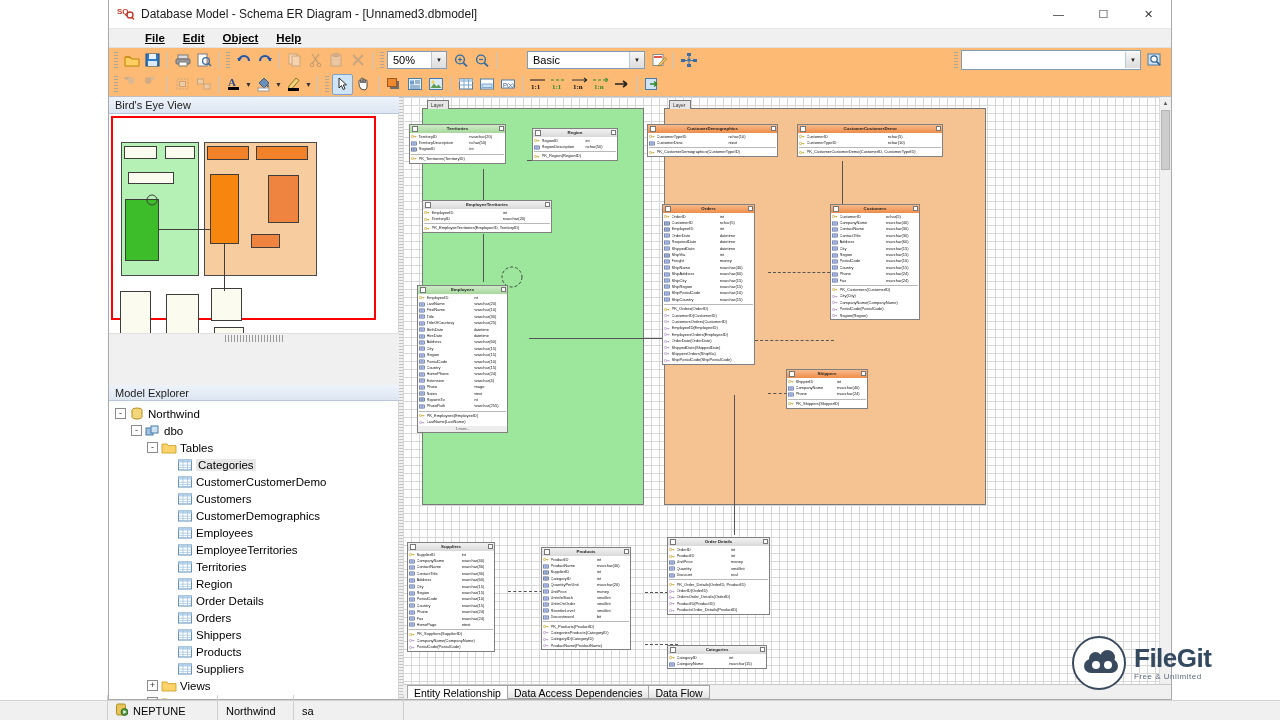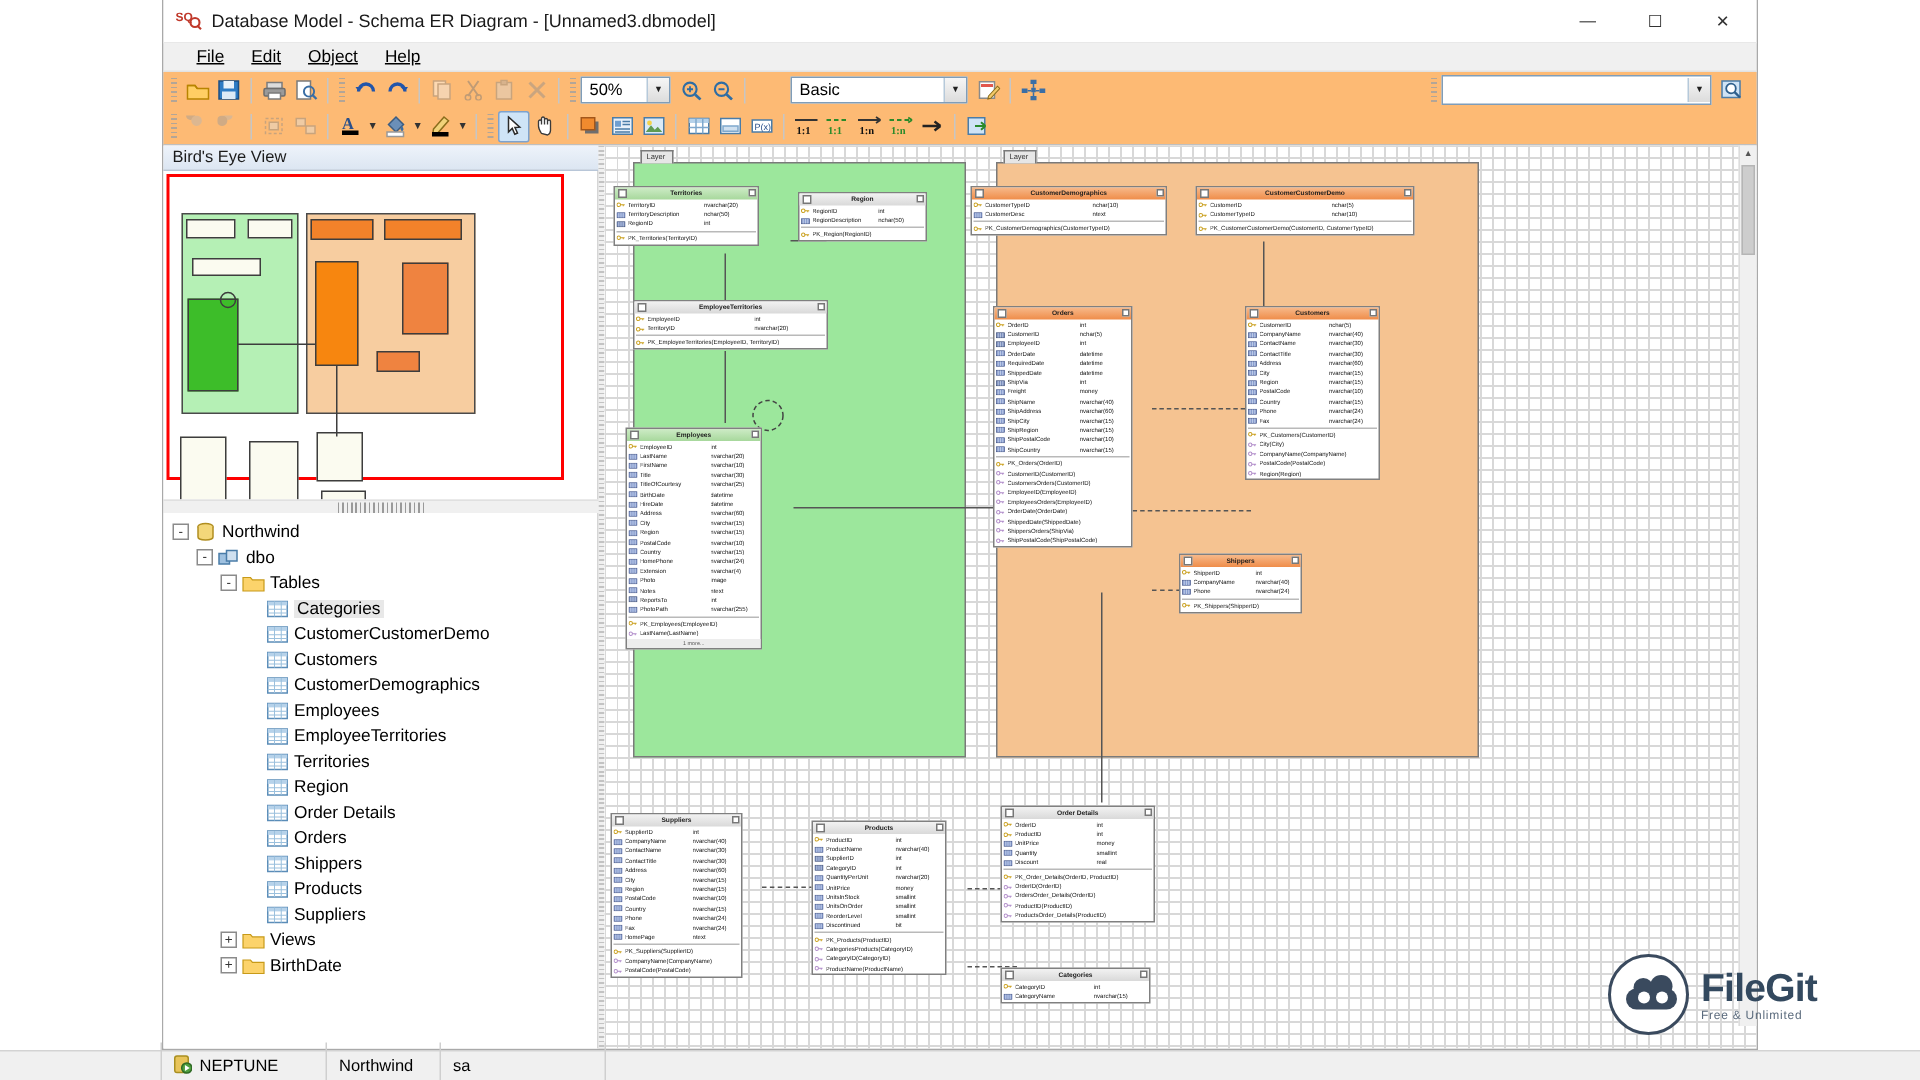"File" #menubar { font-weight: none -> bold; padding-left: 13px -> 27px }
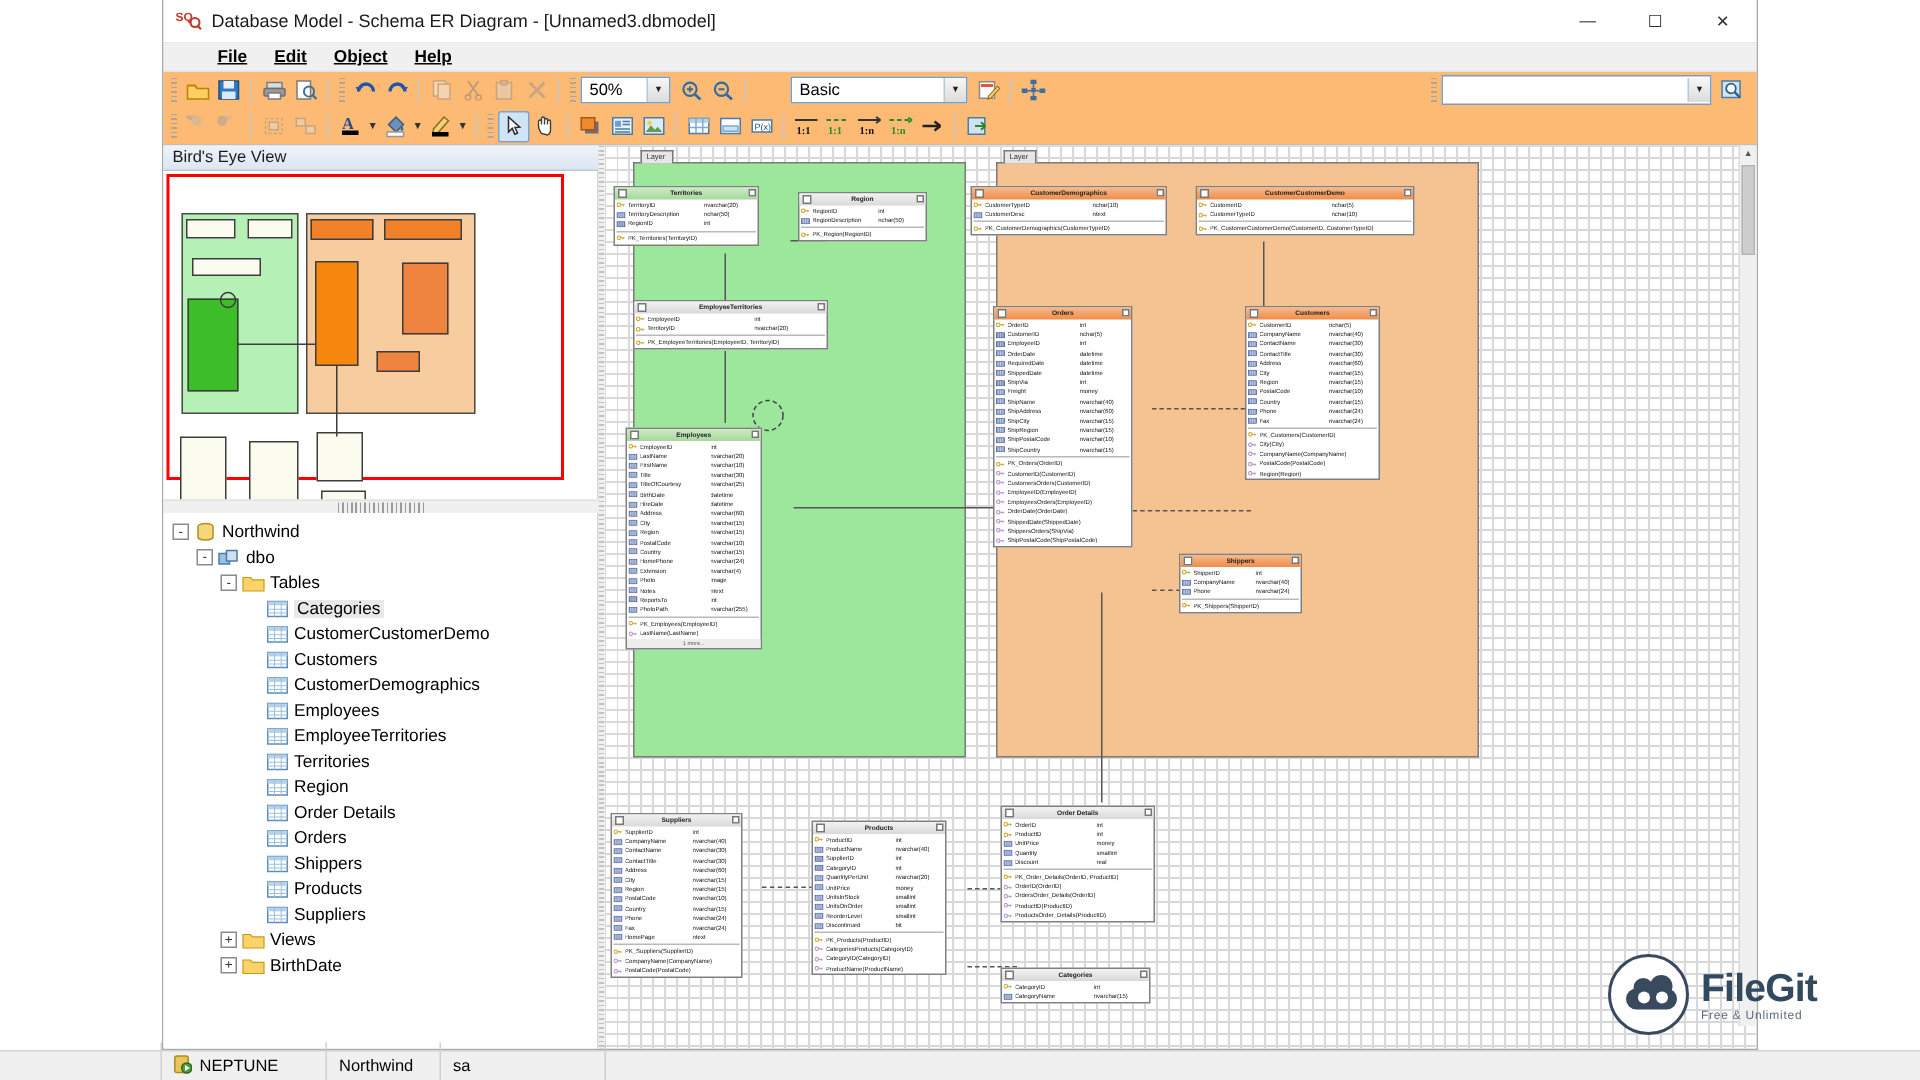"Bird's Eye View" #left-pane { gap: none -> 43px }
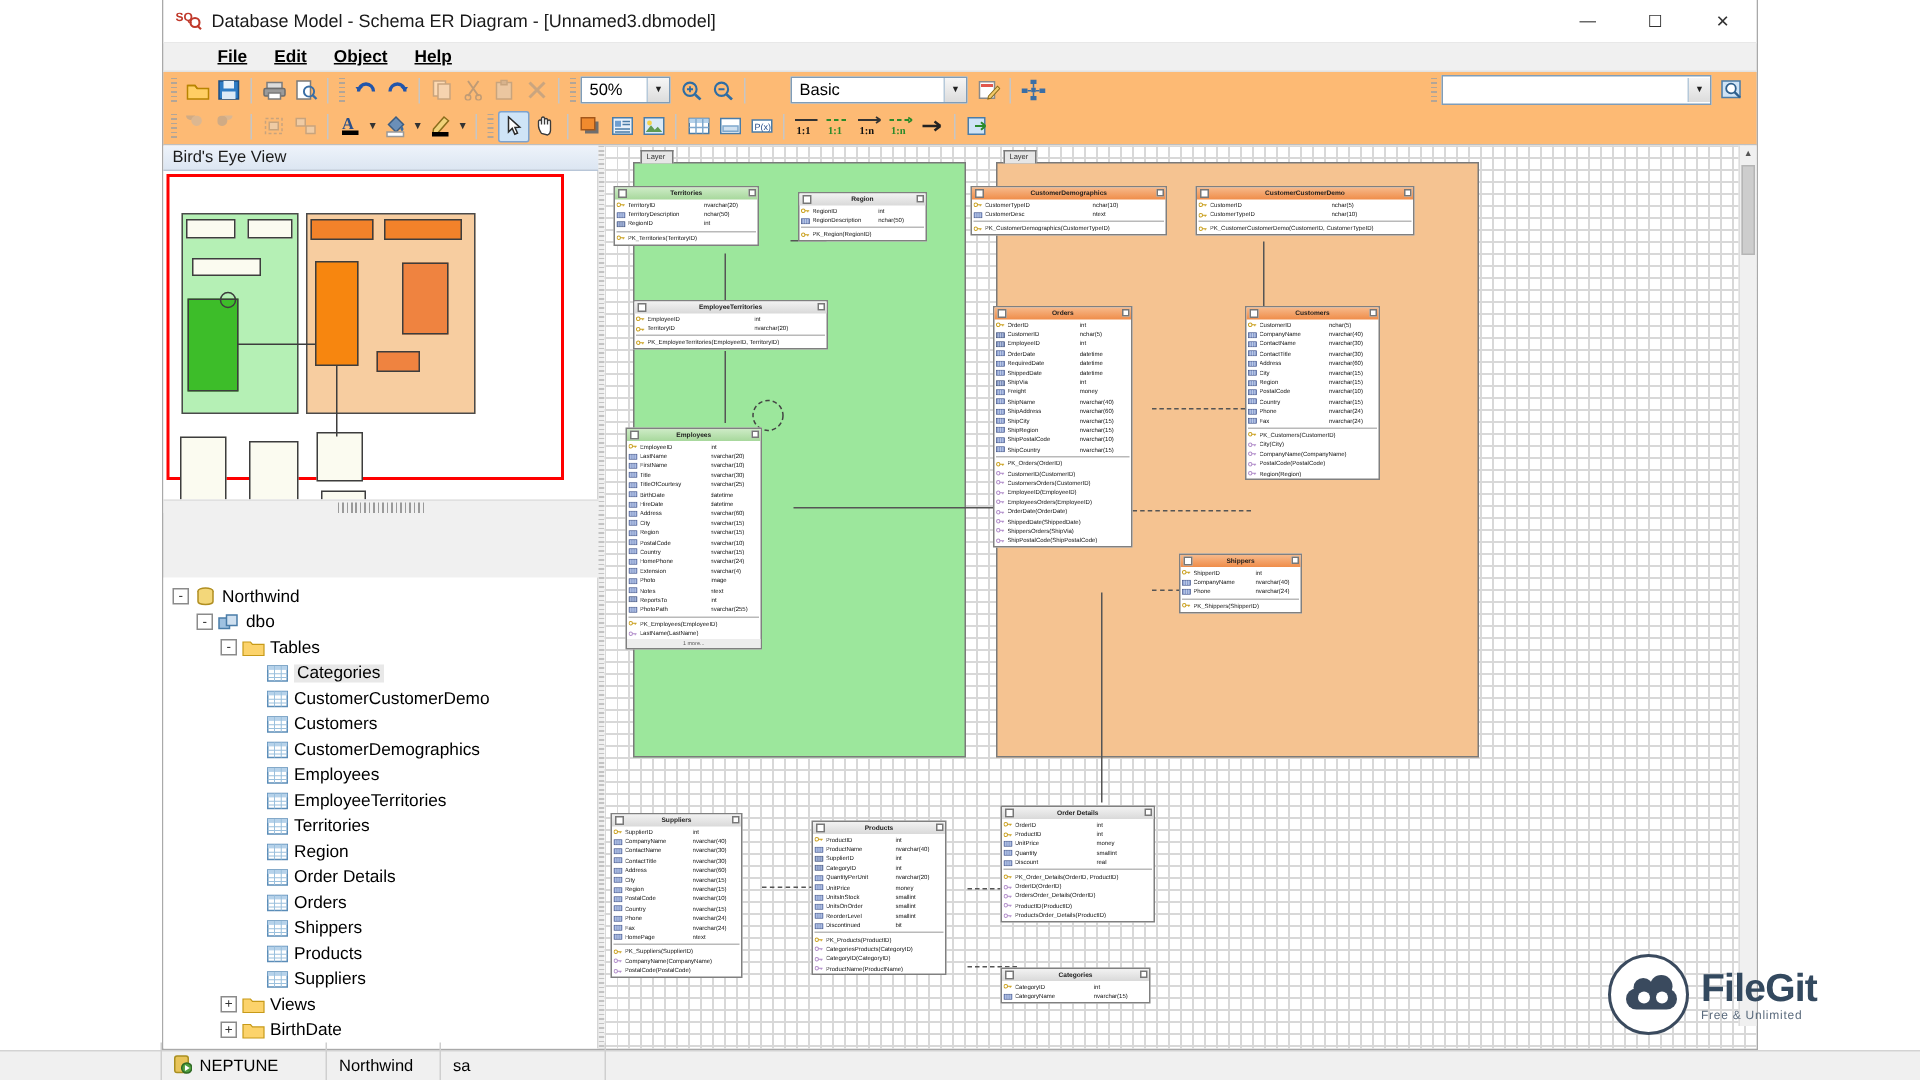"Model Explorer" div.pane-head { html: none -> <div>Model Explorer</div> }
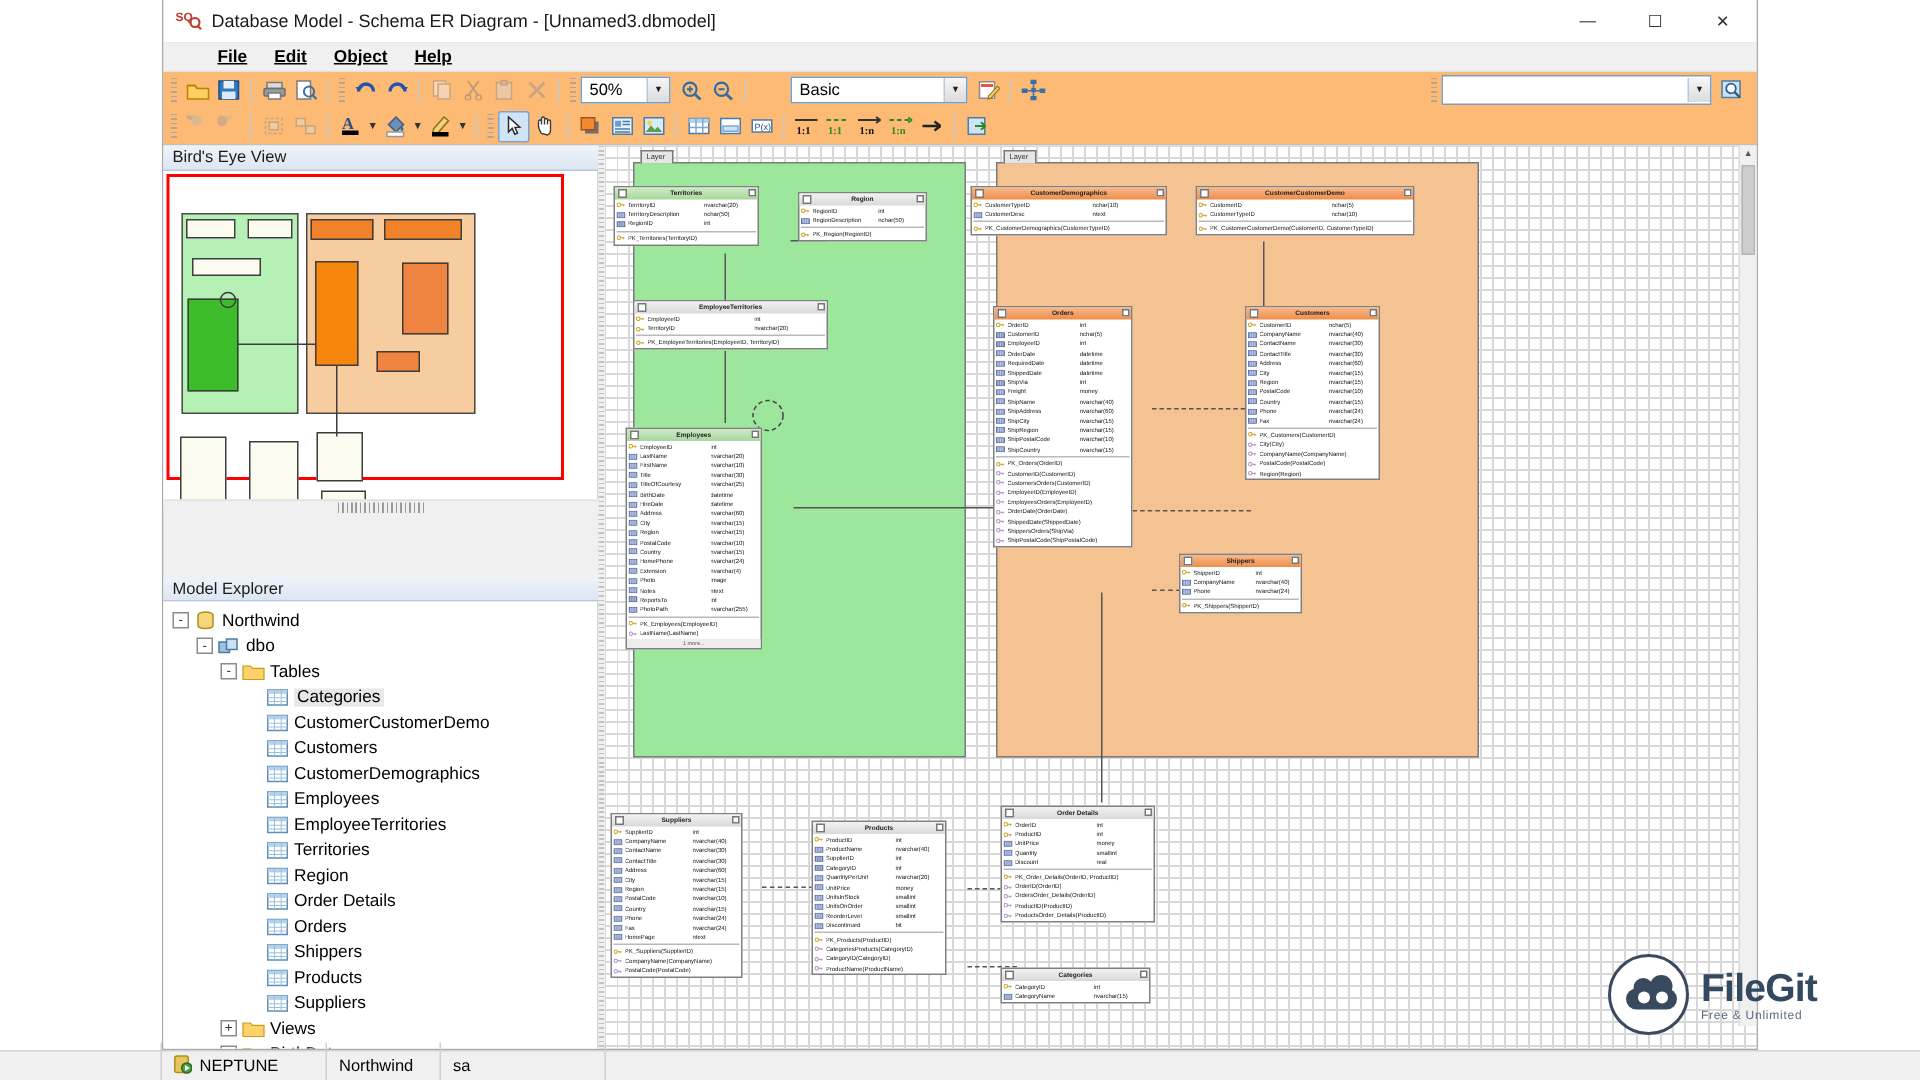"Entity Relationship" div { html: none -> <div> <div>Entity Relationship</div> <div>Data Access Dependencies</div> <div>Data Flow</div> </div> }
